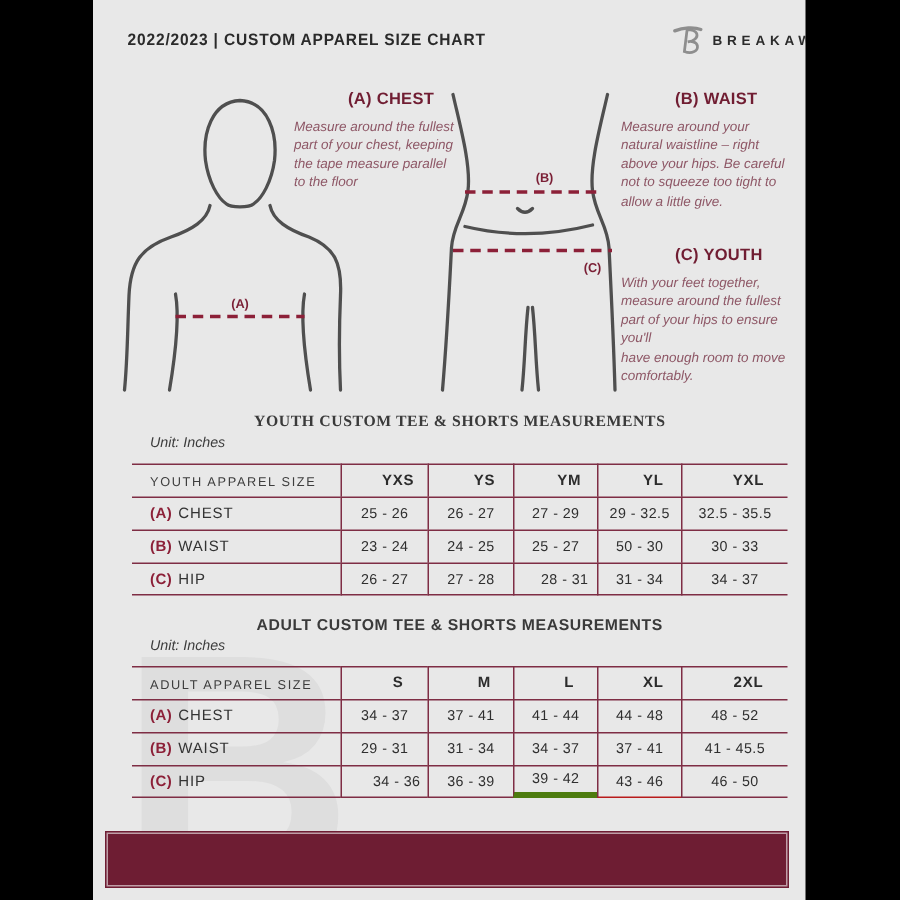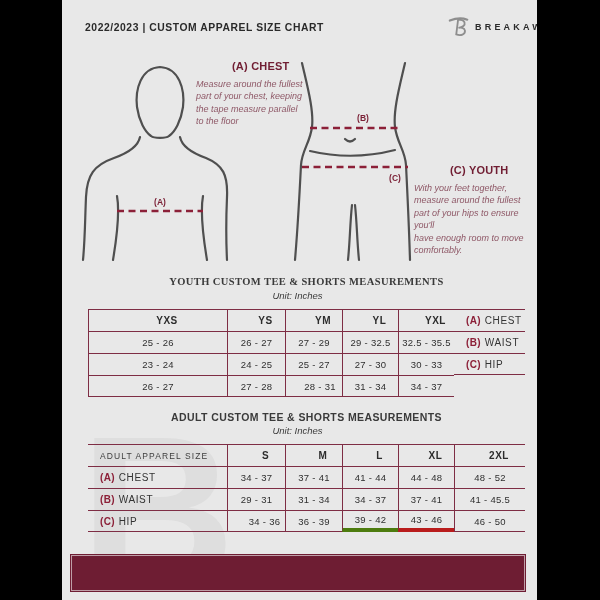"(B) WAIST" div.layer { html: none -> <div> <h3>(B) WAIST</h3> <p>Measure around your natural waistline – right above your hips. Be careful not to squeeze too tight to allow a little give.</p> </div> }
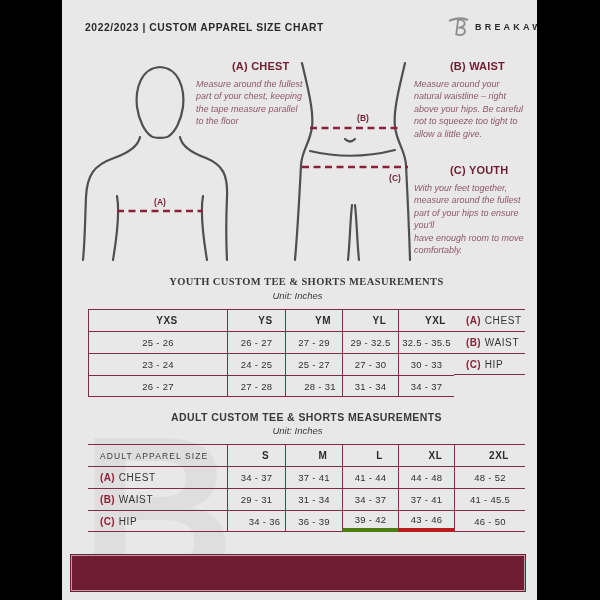"Unit: Inches" .sec-unit { left: 17px -> 38px; text-align: center -> none }
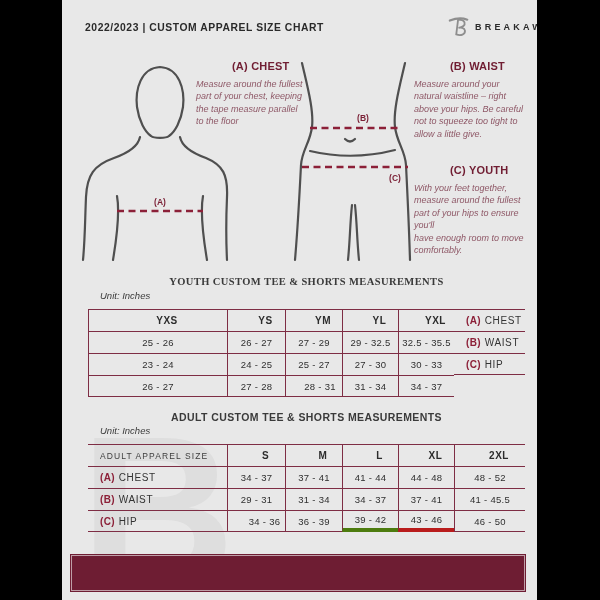"YOUTH APPAREL SIZE" div.td { html: none -> <div>YOUTH APPAREL SIZE</div> }
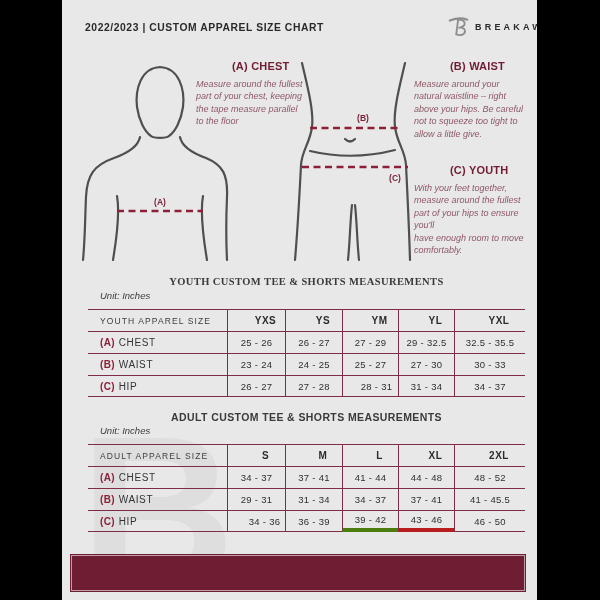"27 - 30" div.td { text: 27 -> 50 }
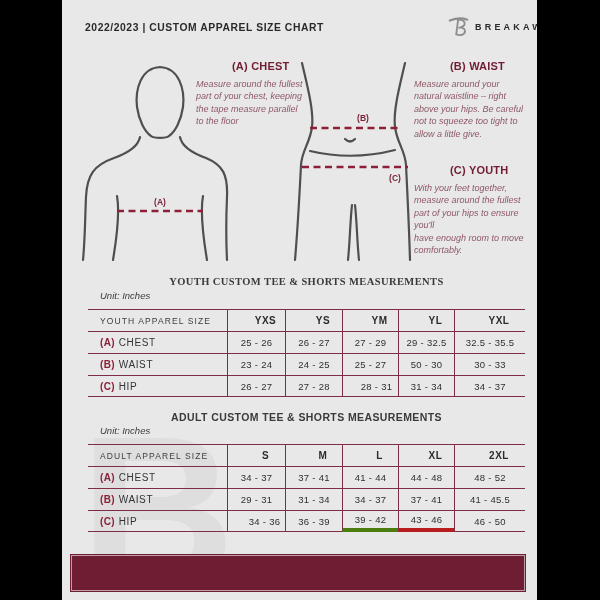"43 - 46" div.td { border-bottom: 4px solid #b91c1c -> 1px solid #b91c1c }
